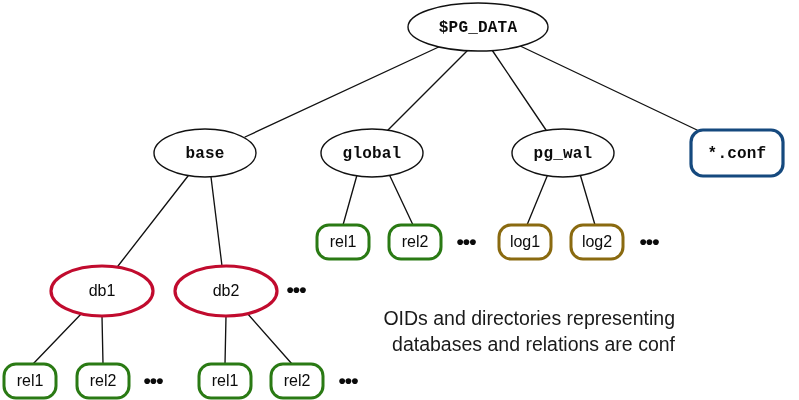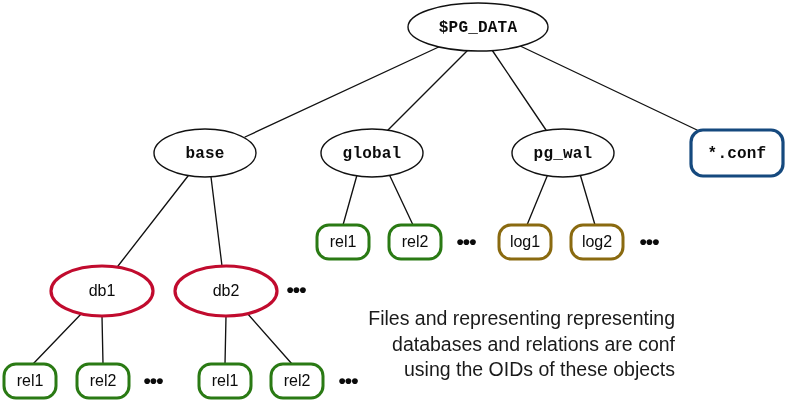"Files and representing representing" span.caption-line { text: Files and representing -> OIDs and directories }
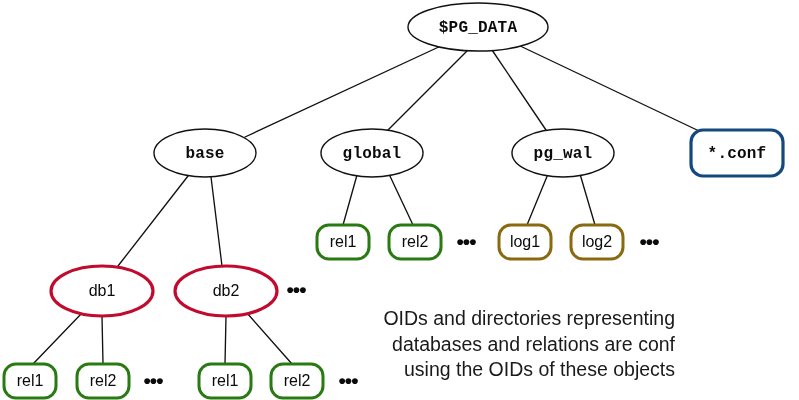"using the OIDs of these" span.caption-line { html: <span>using the OIDs of these objects</span> -> none }
